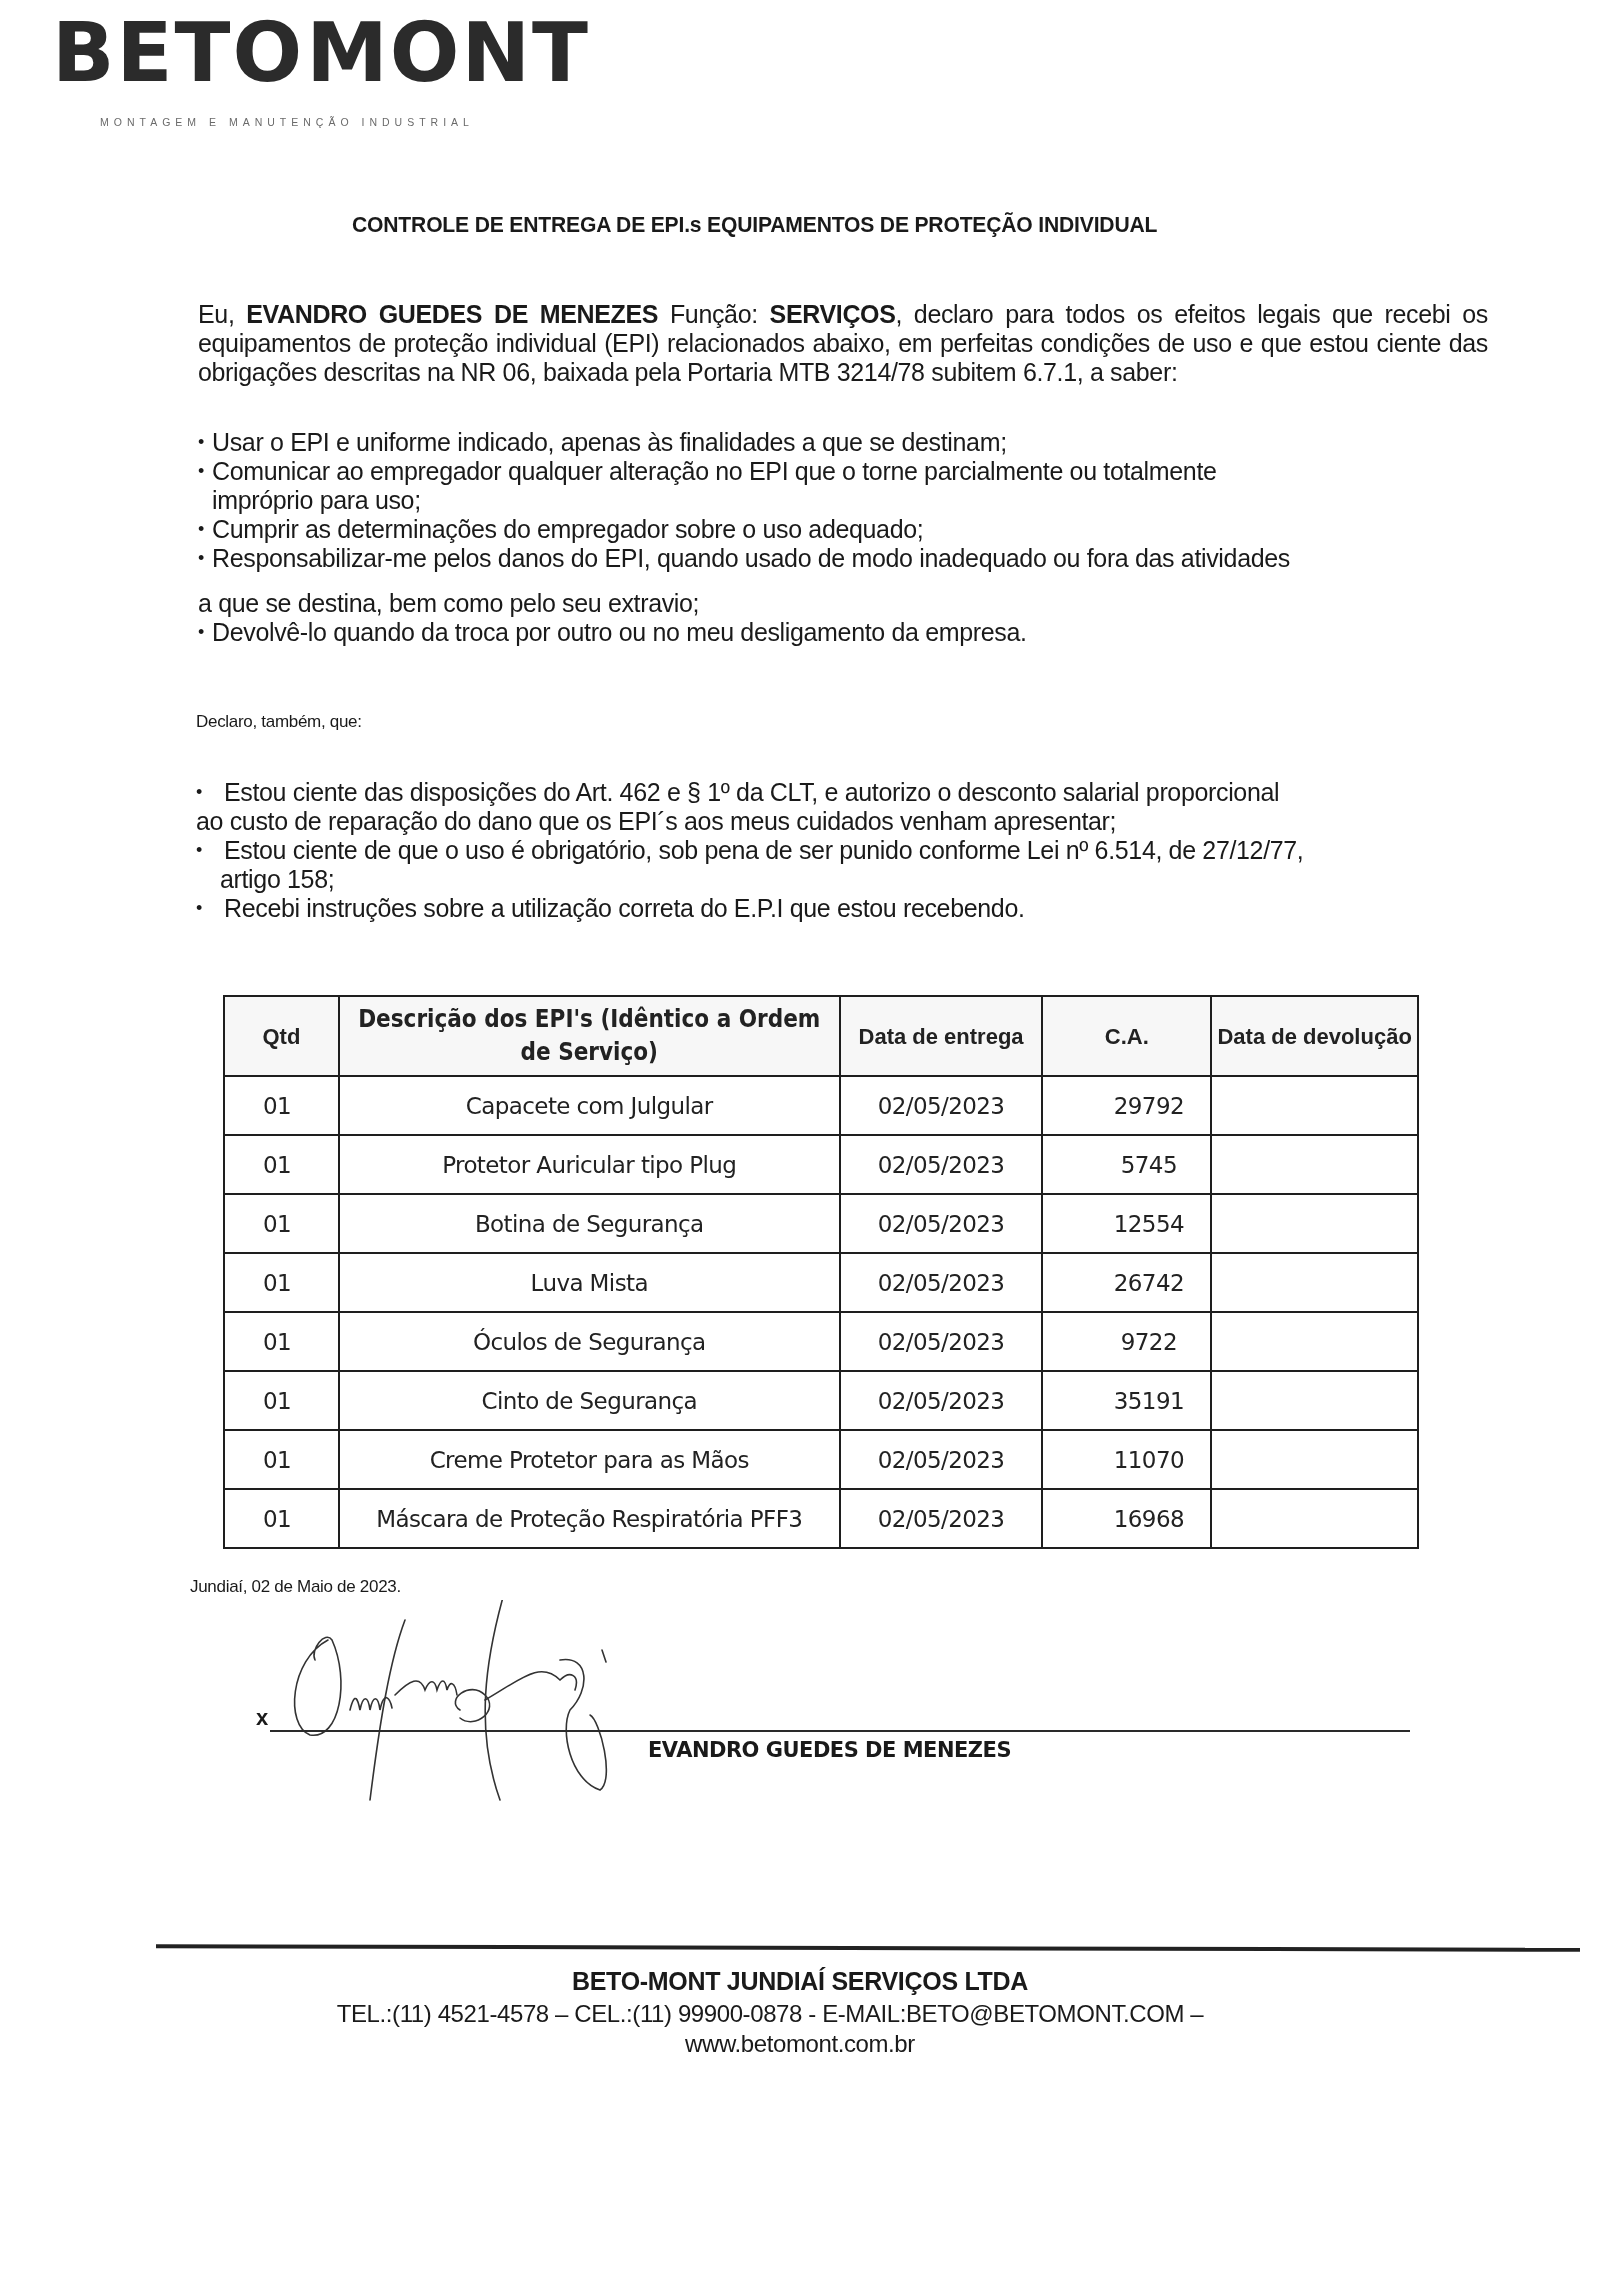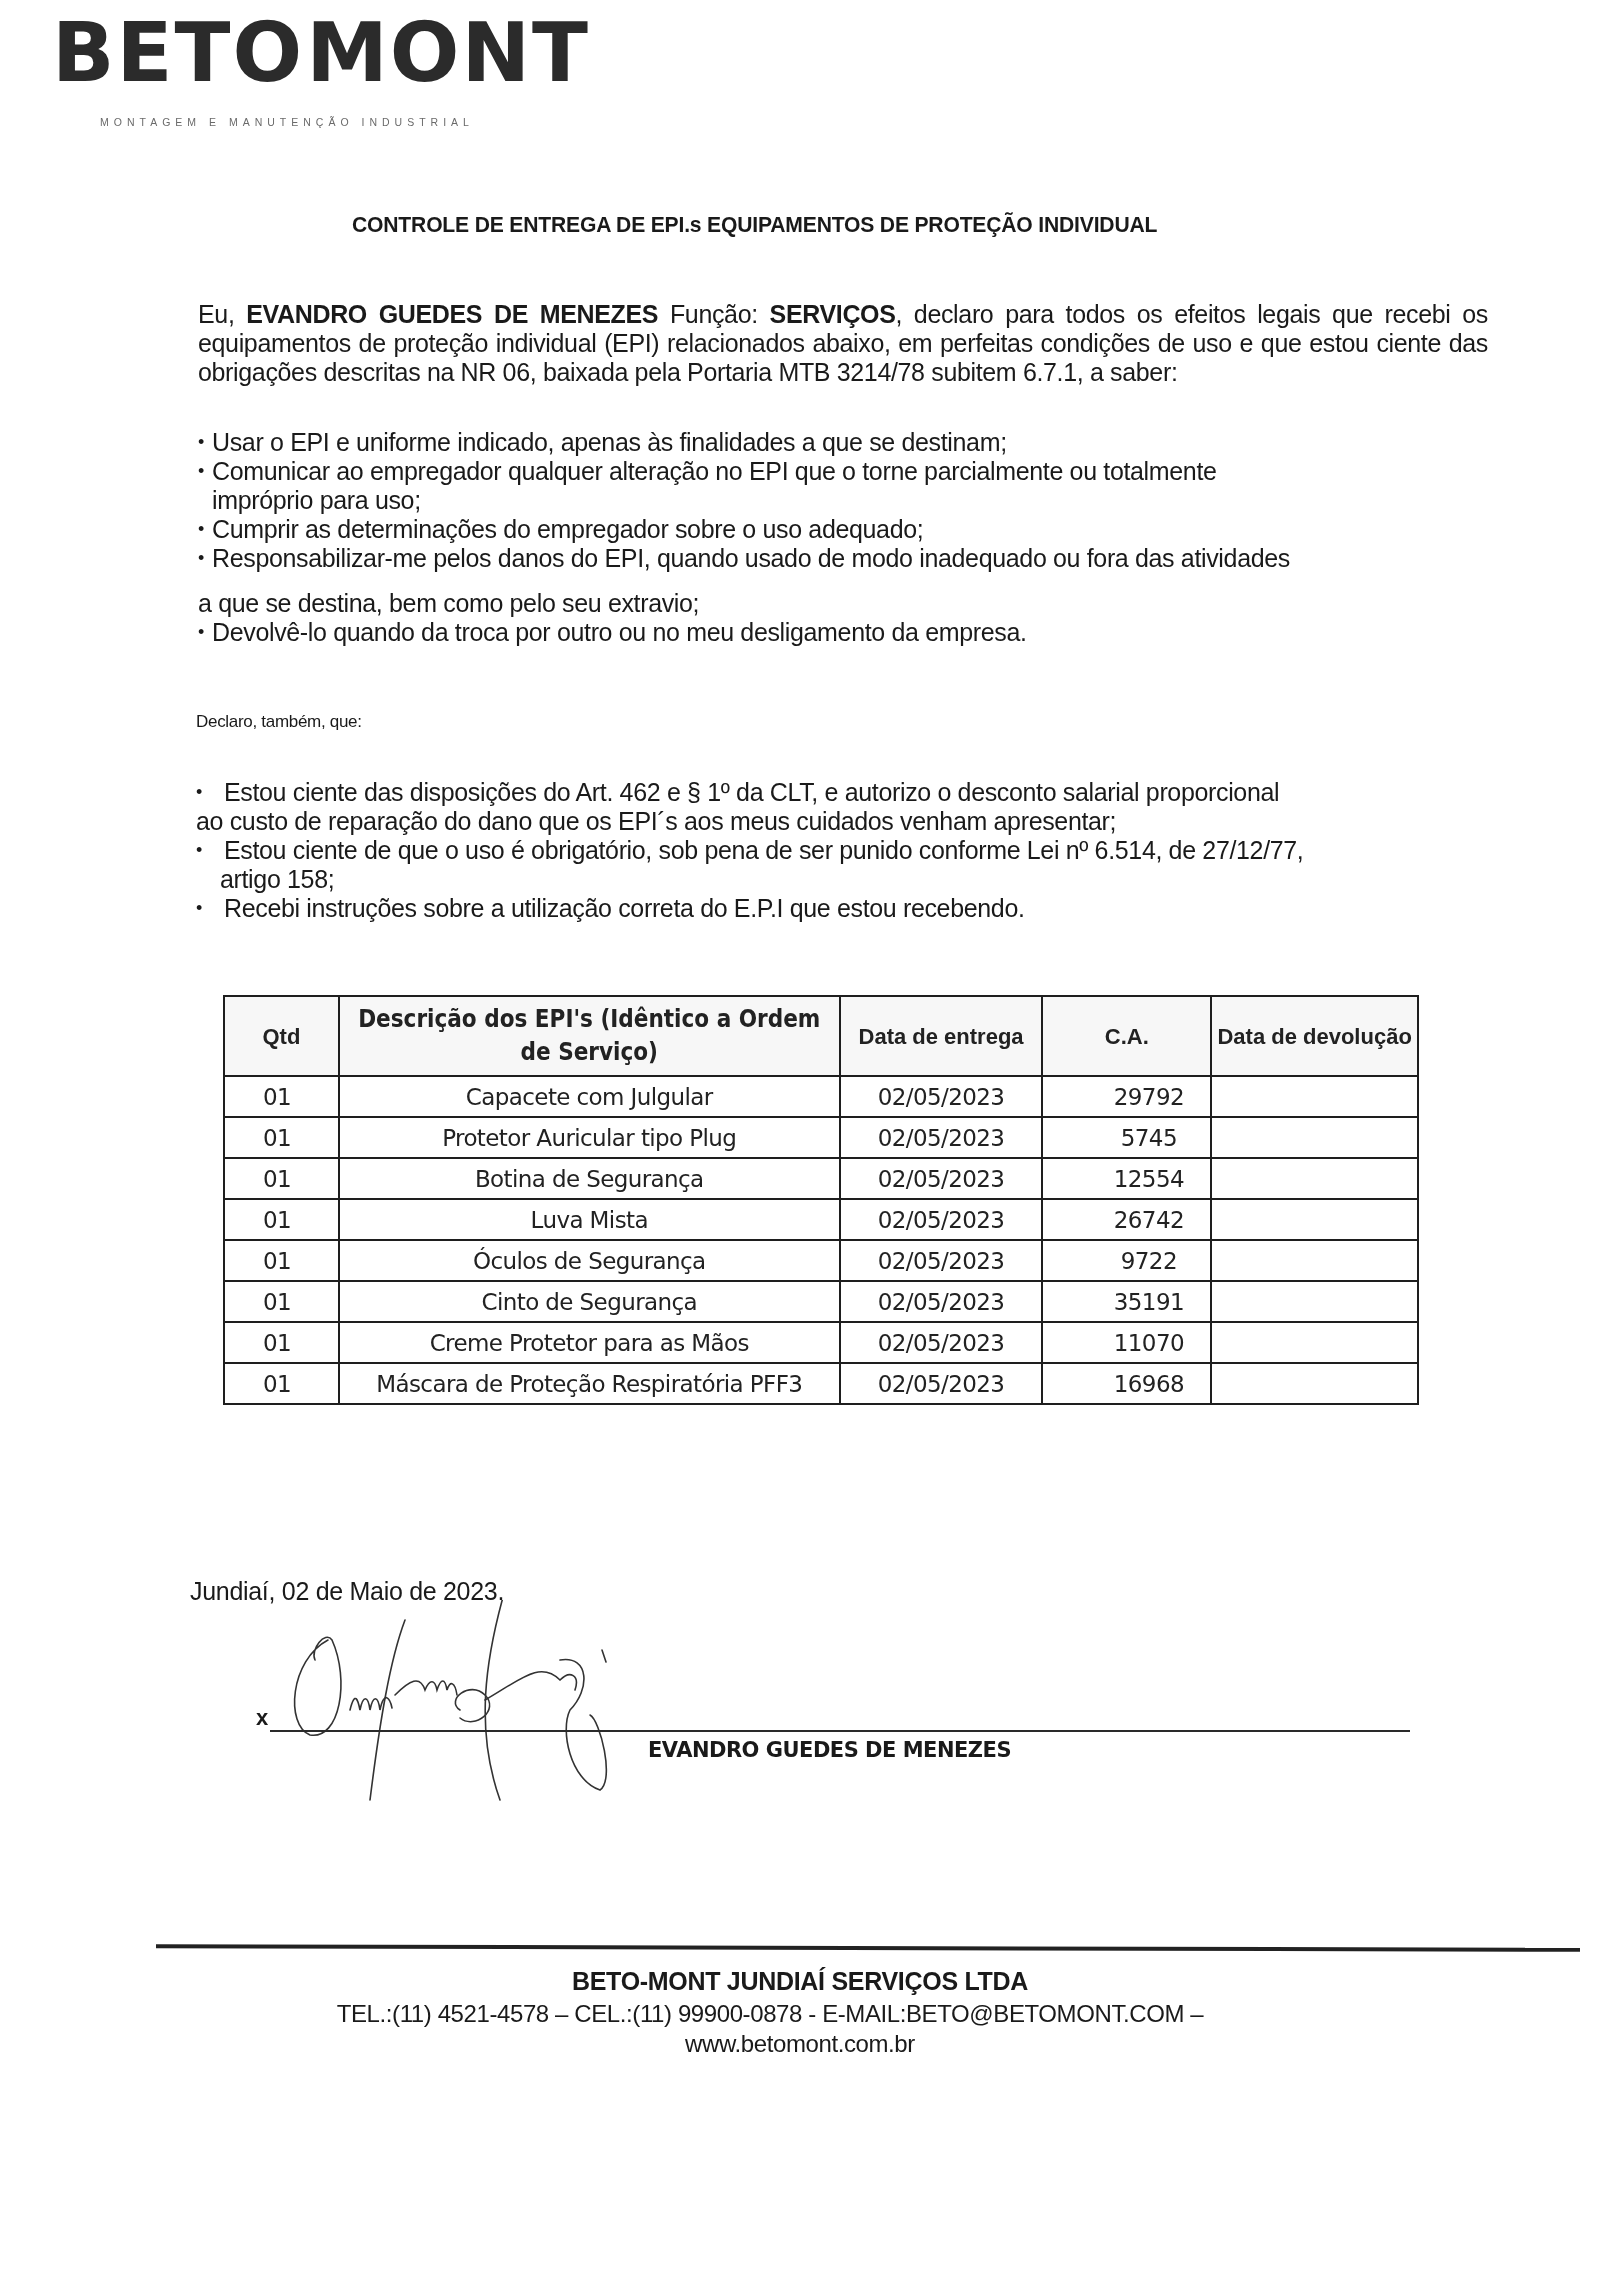"01" table.epi td { height: 41px -> 59px }
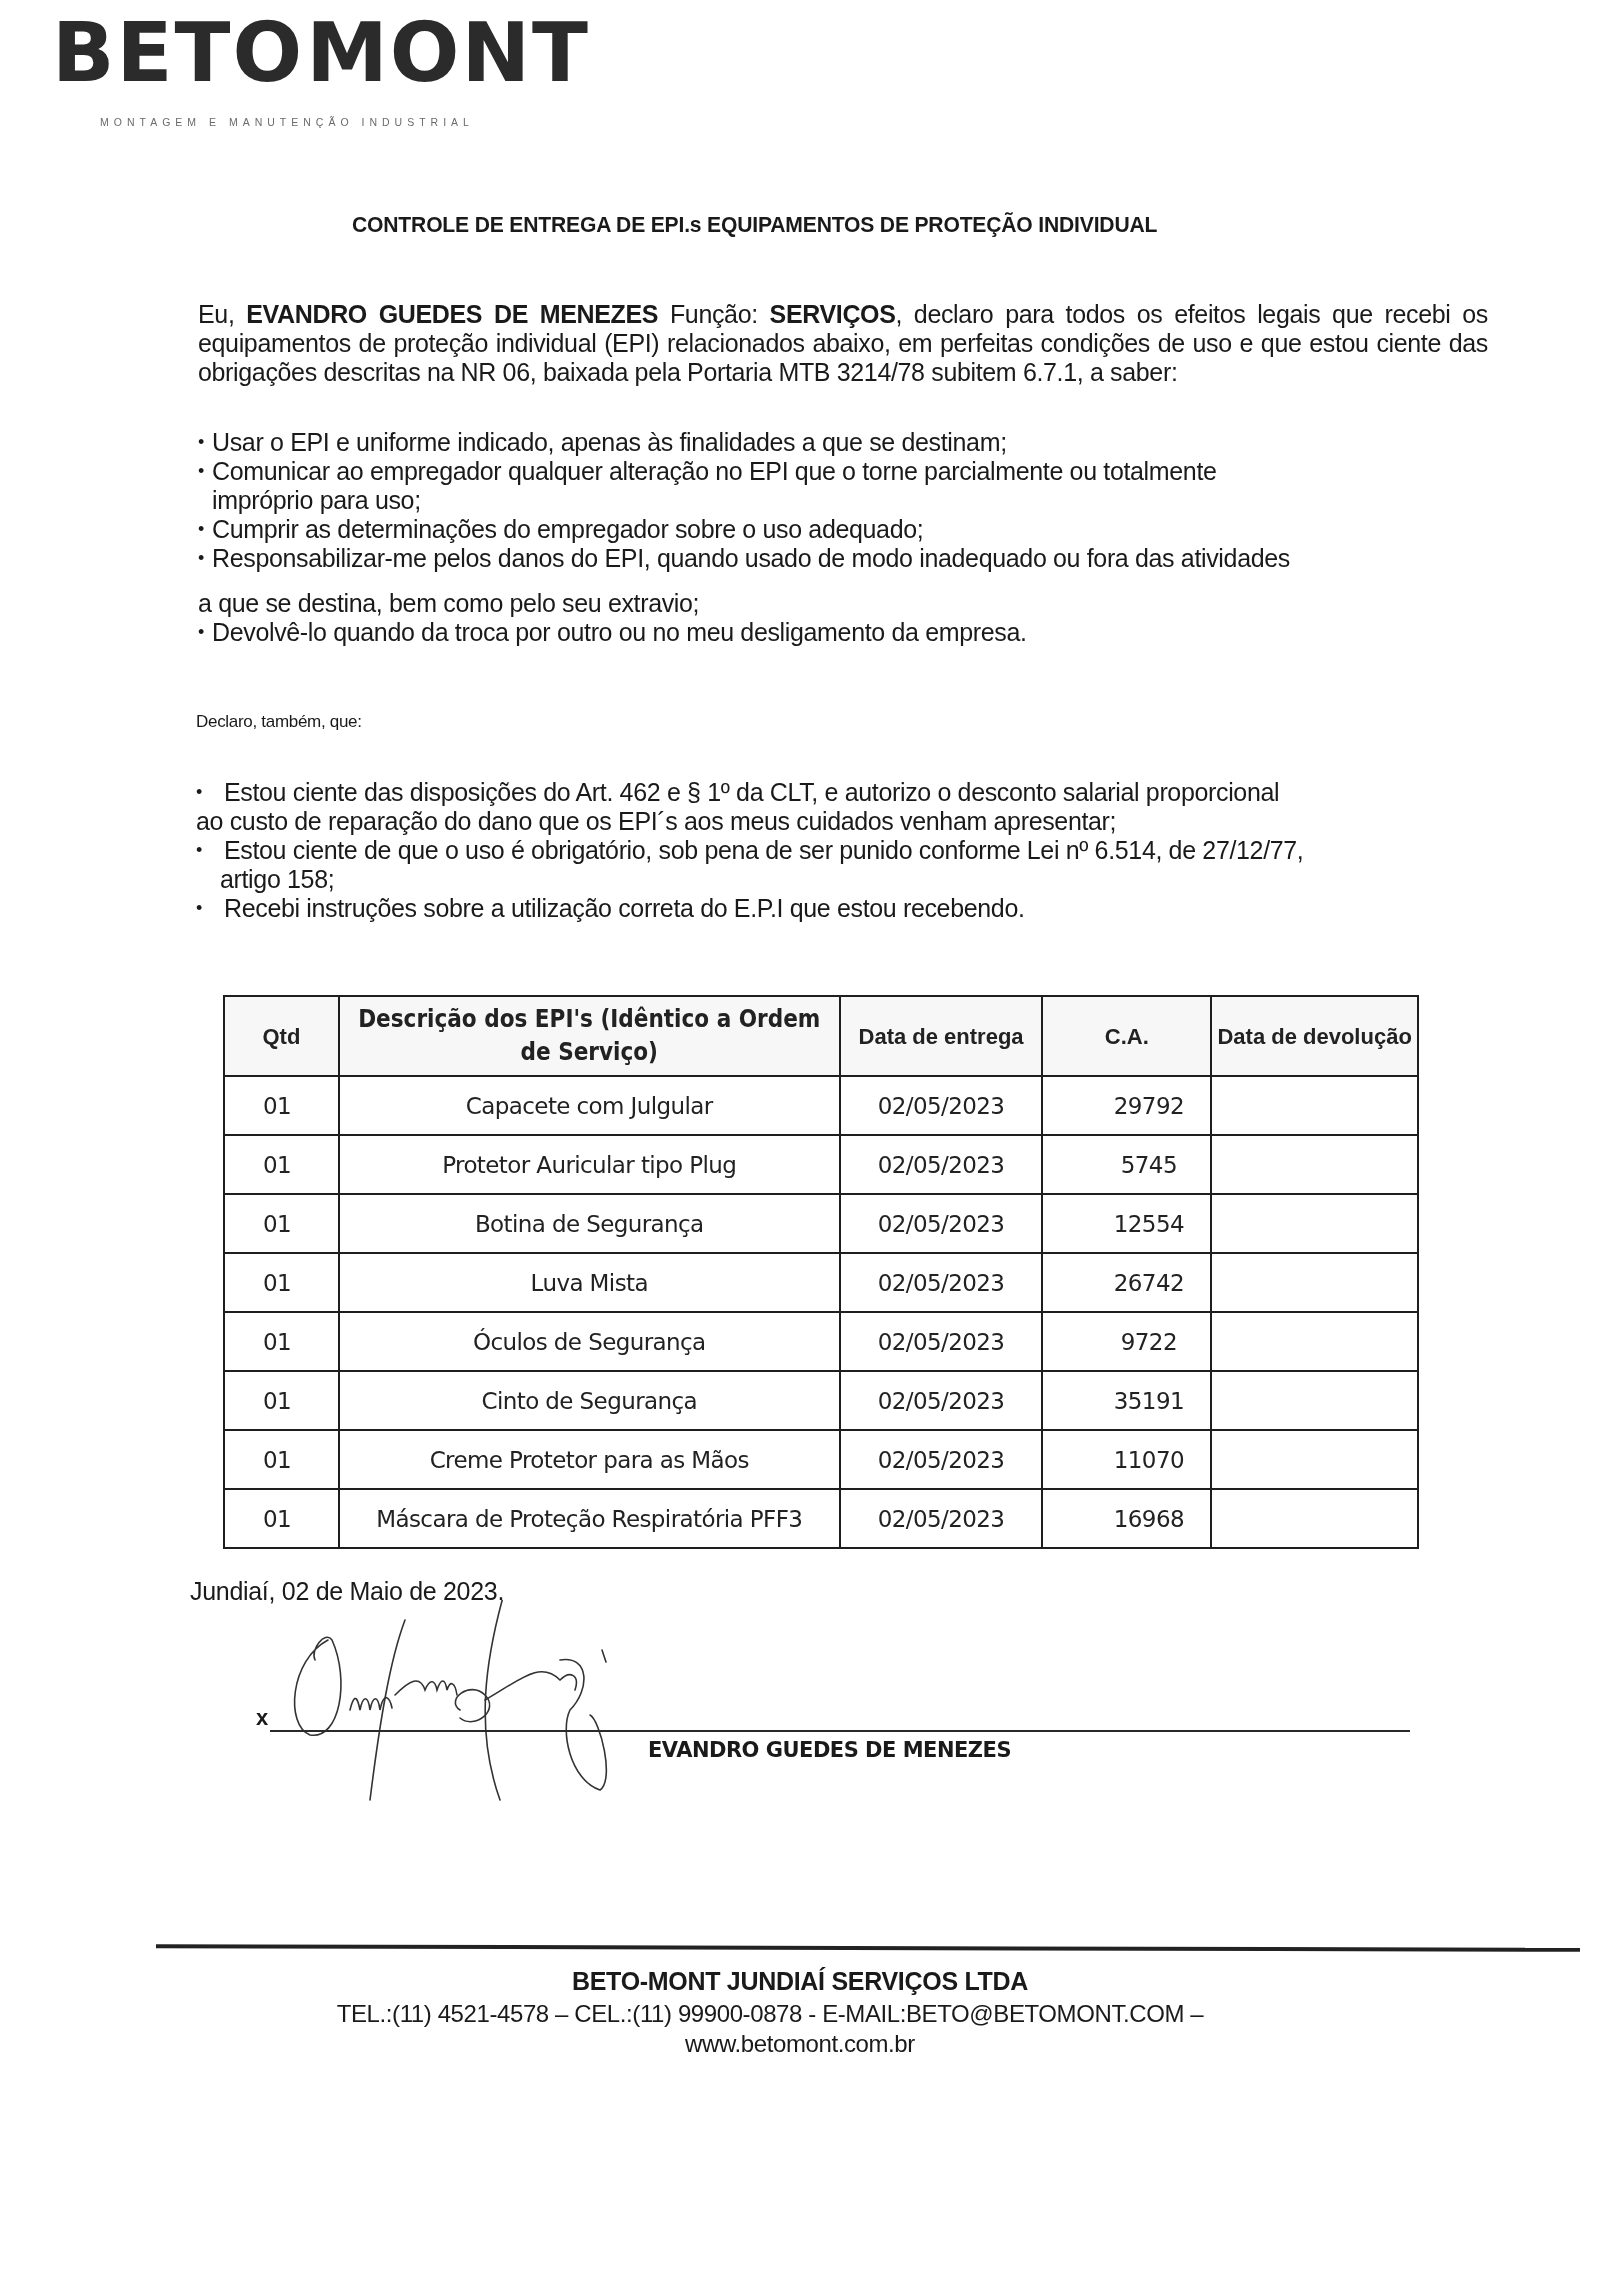"Jundiaí, 02 de Maio de" .local-date { font-size: 25px -> 17px }
